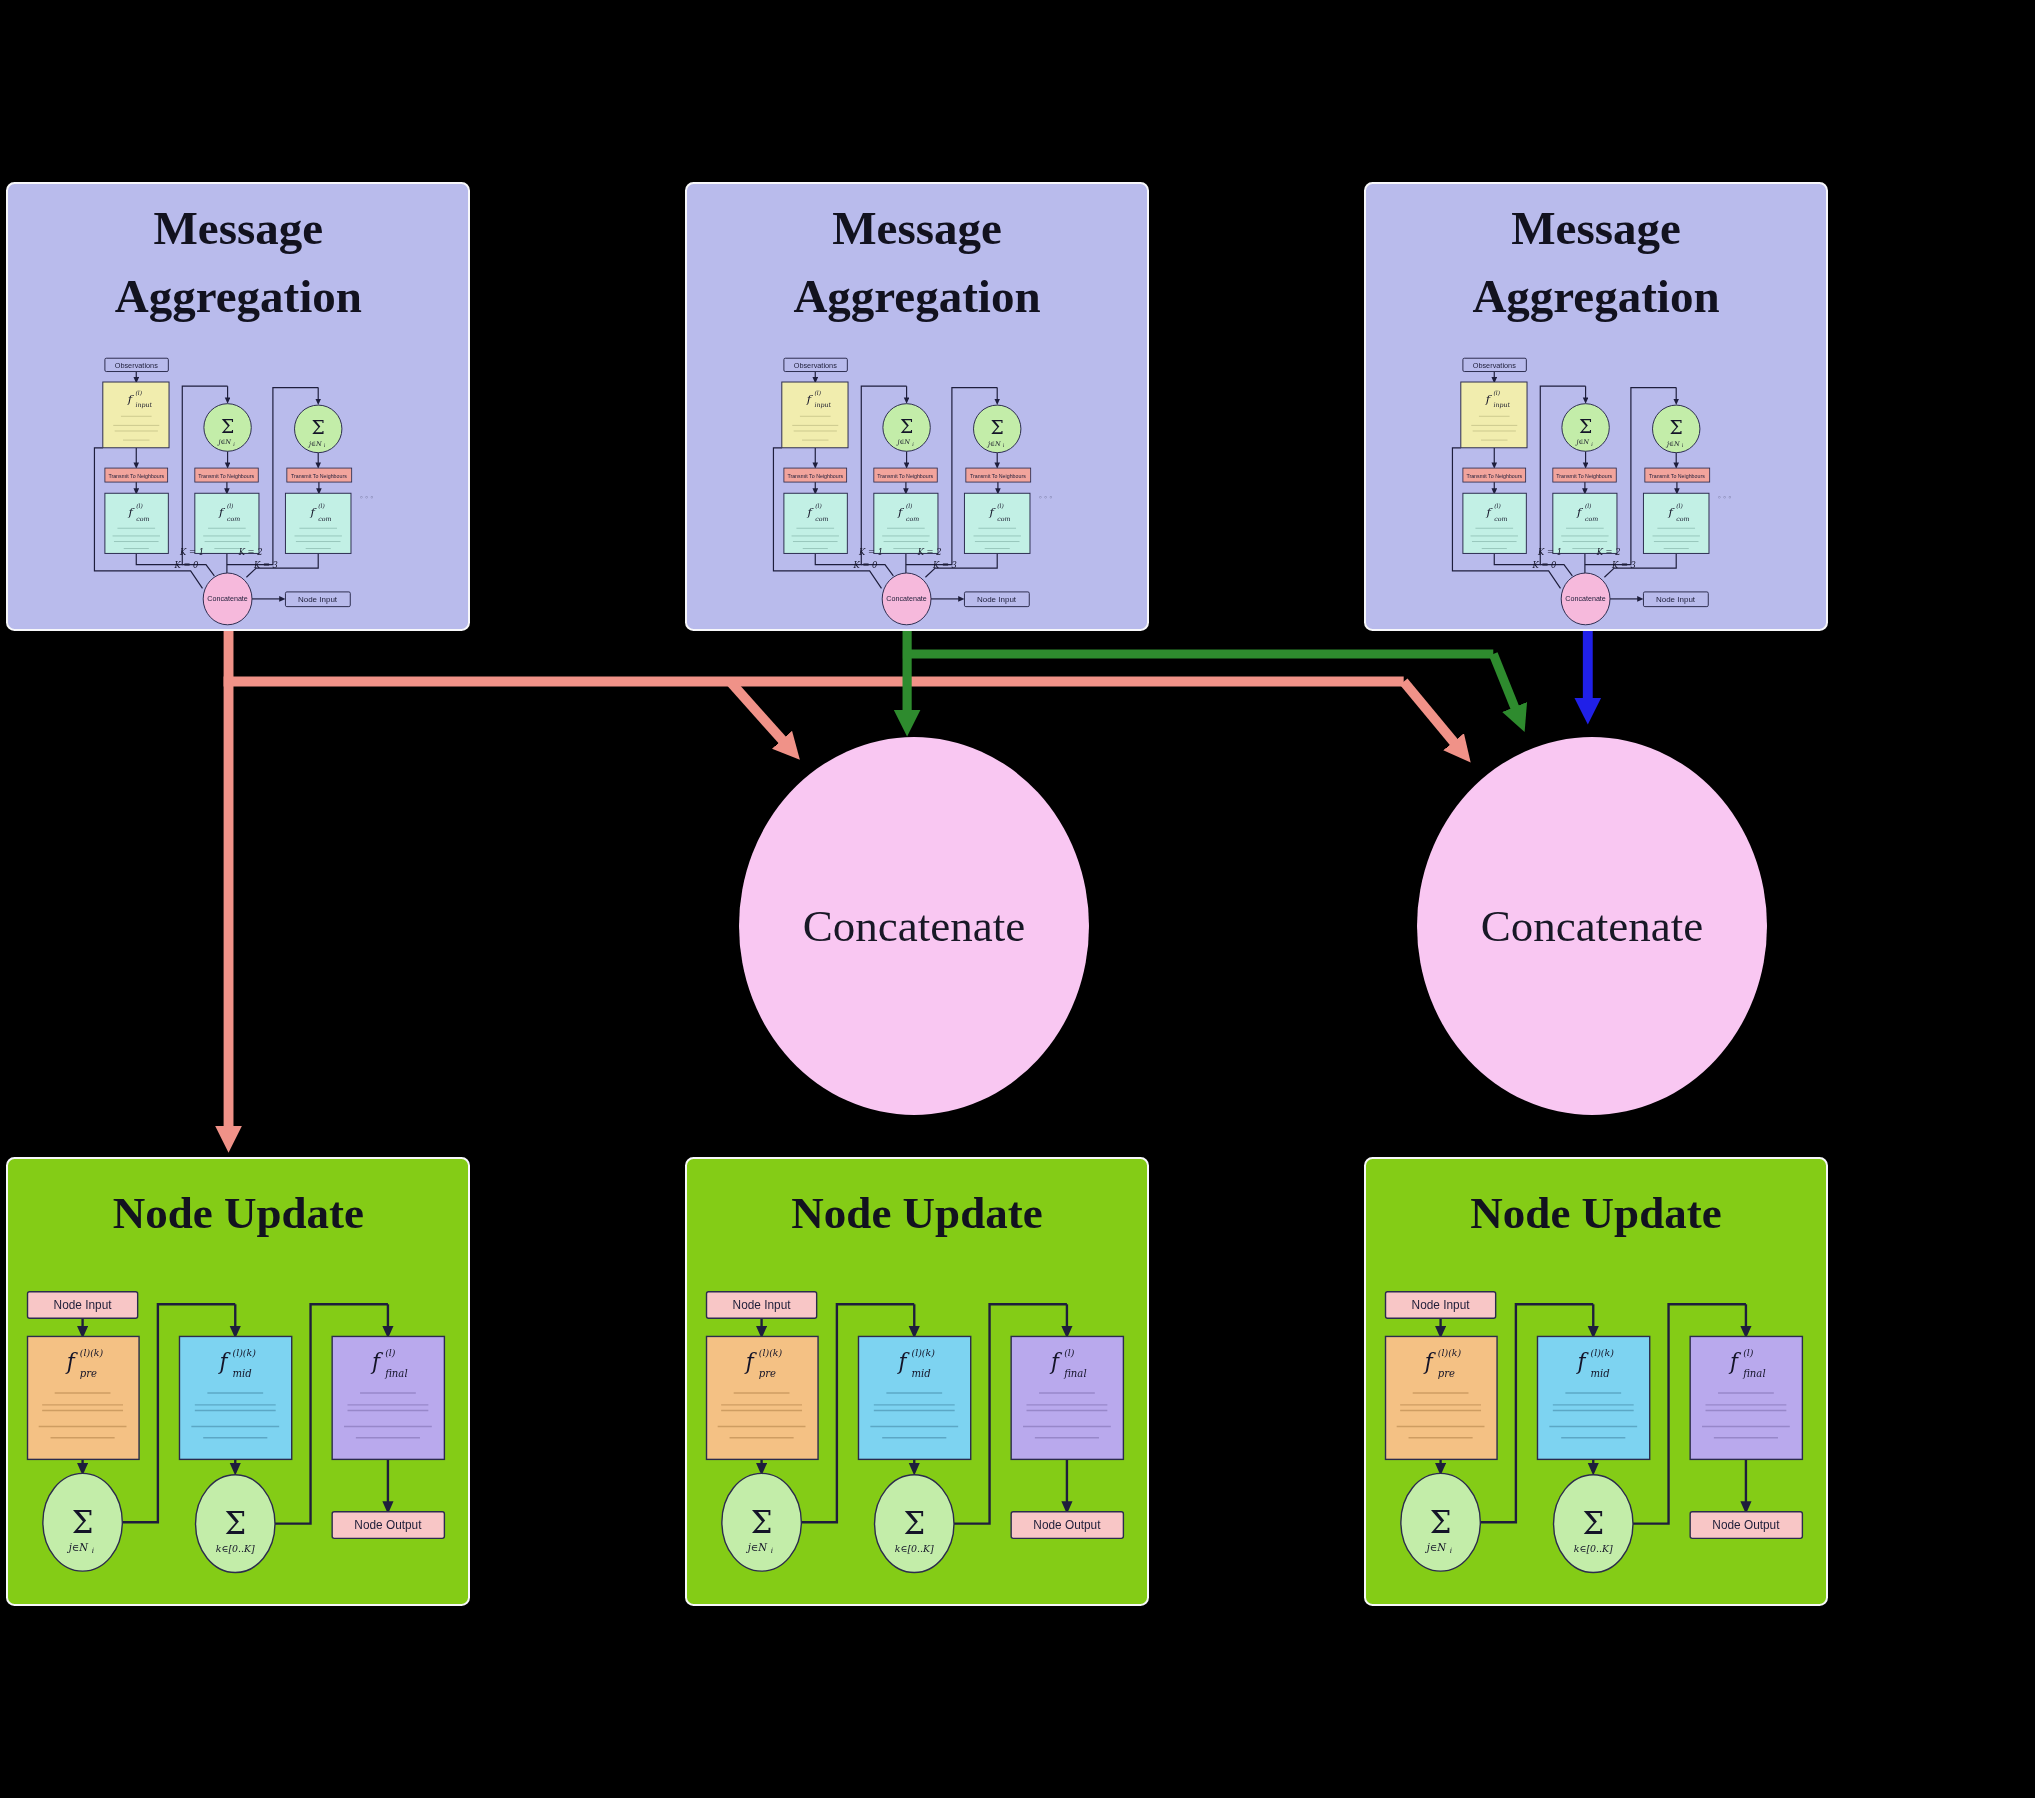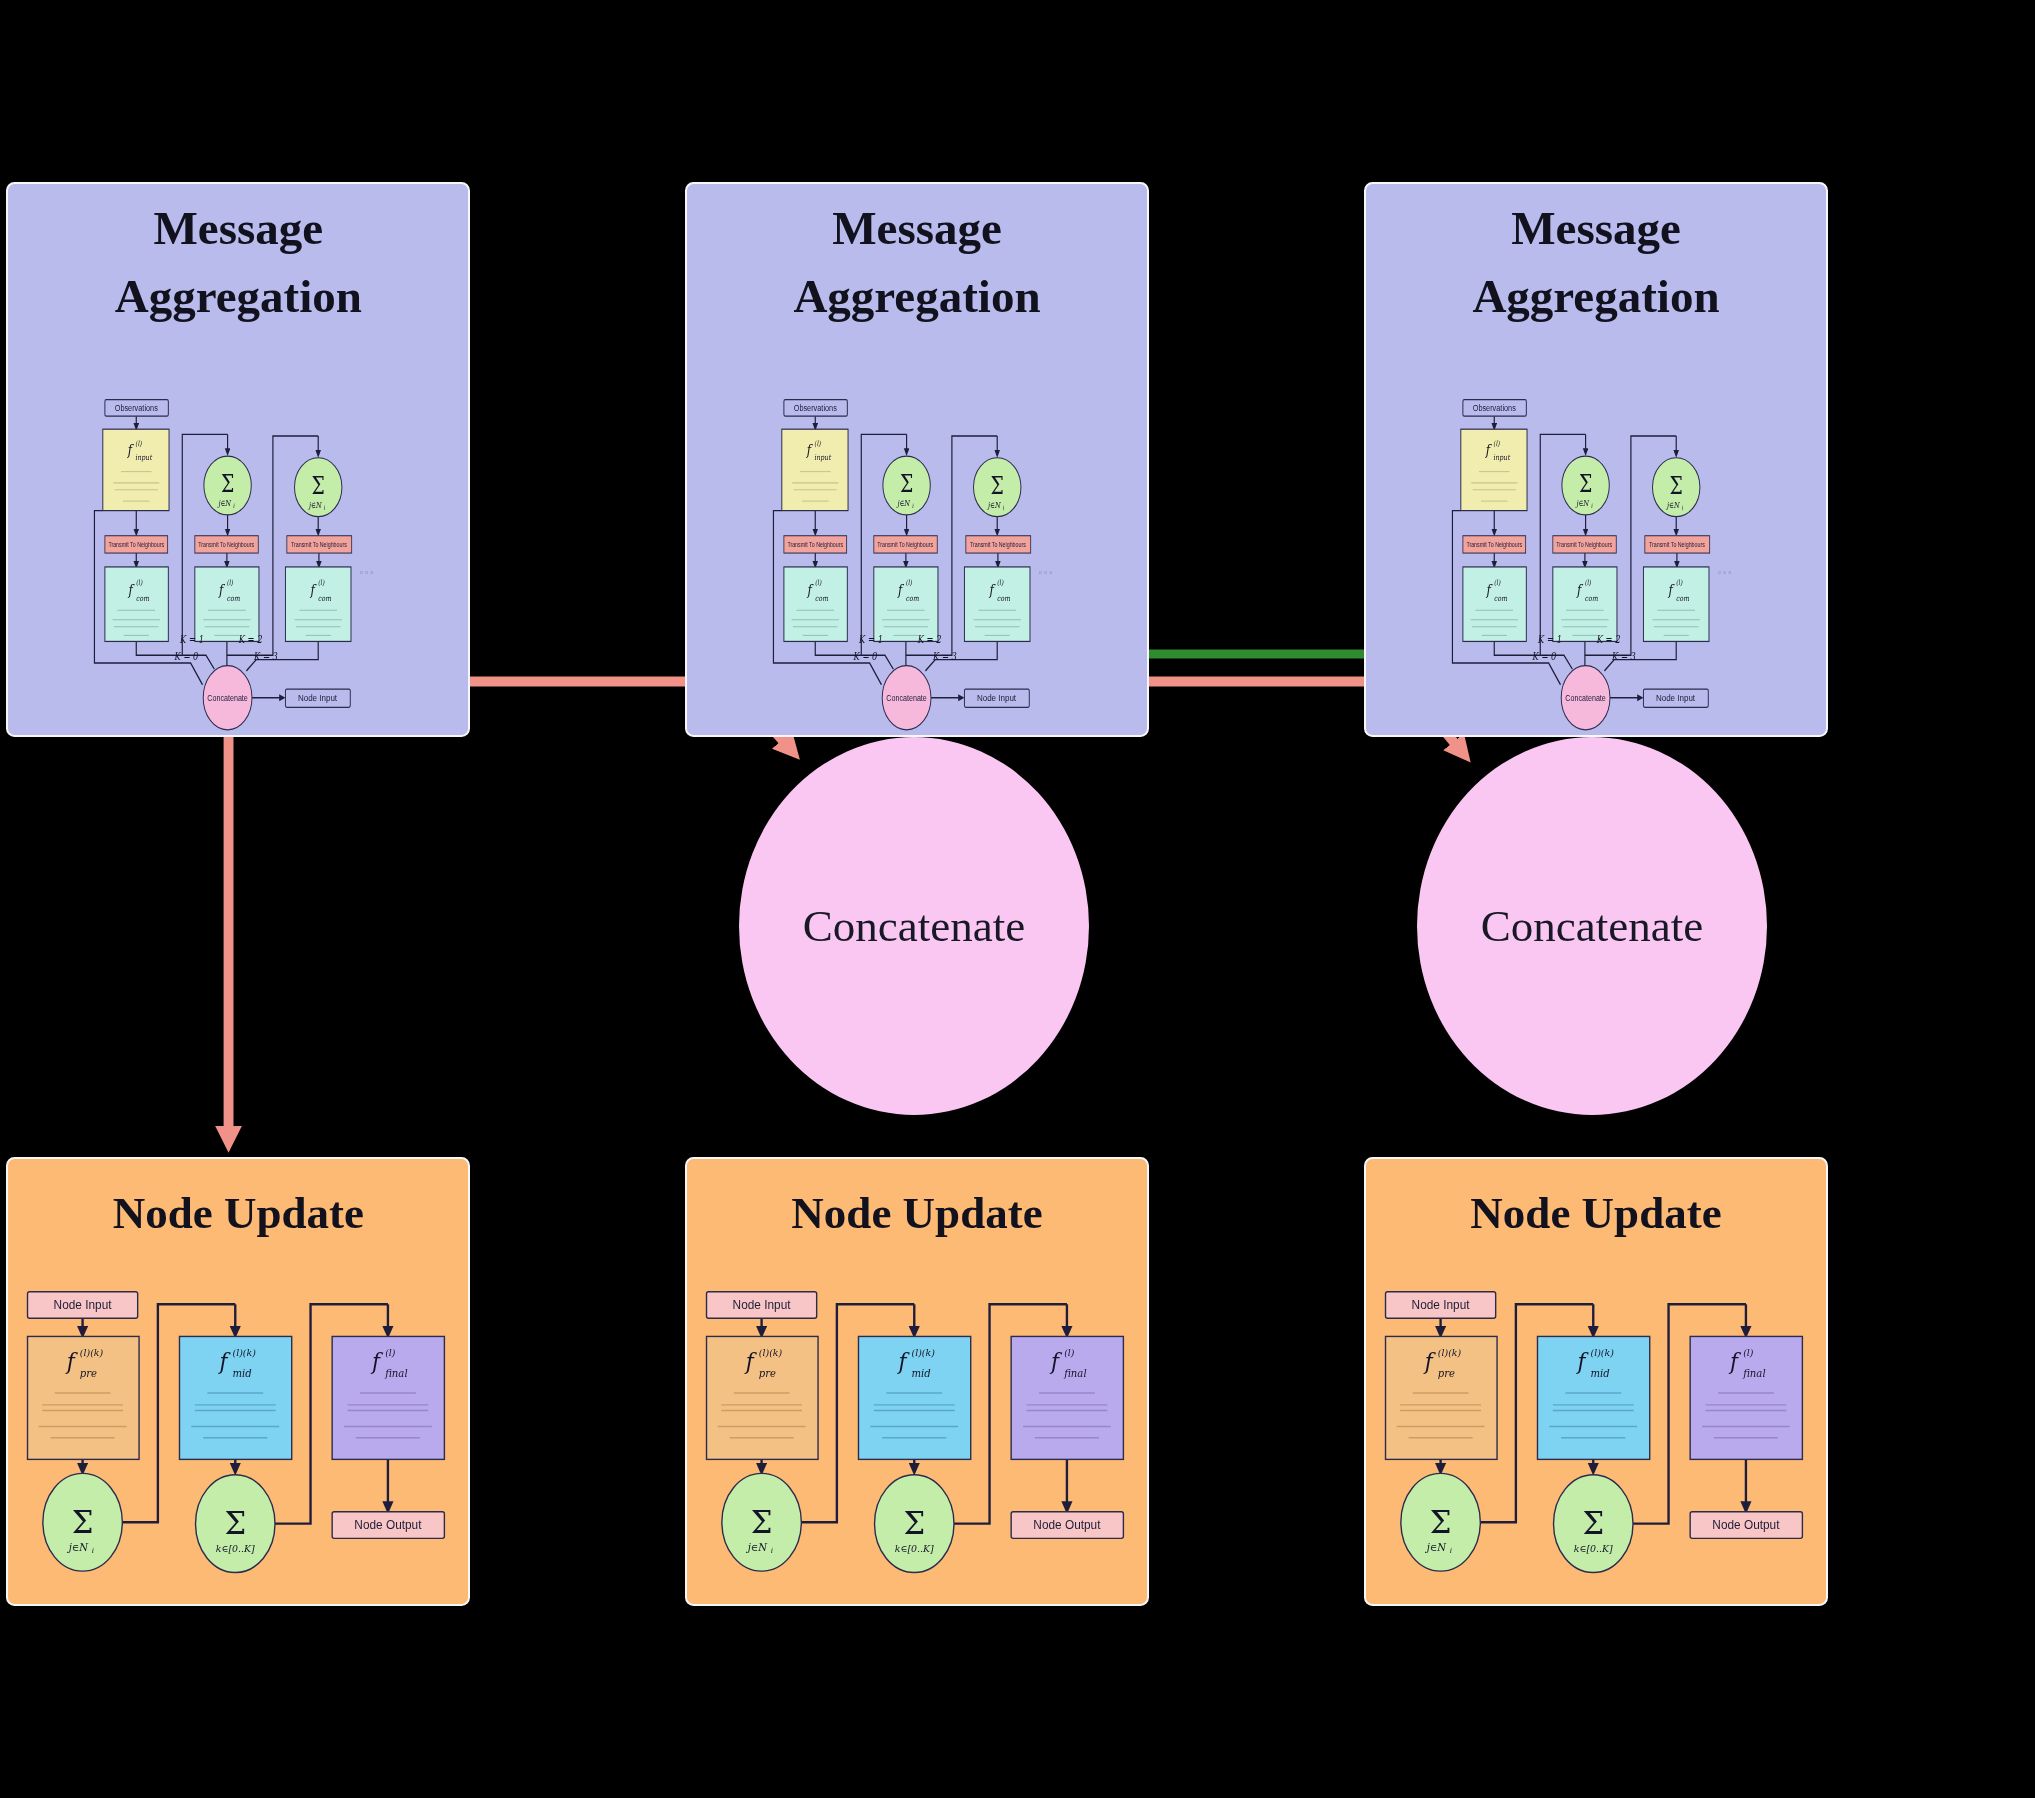"Message" .ma { height: 555px -> 449px }
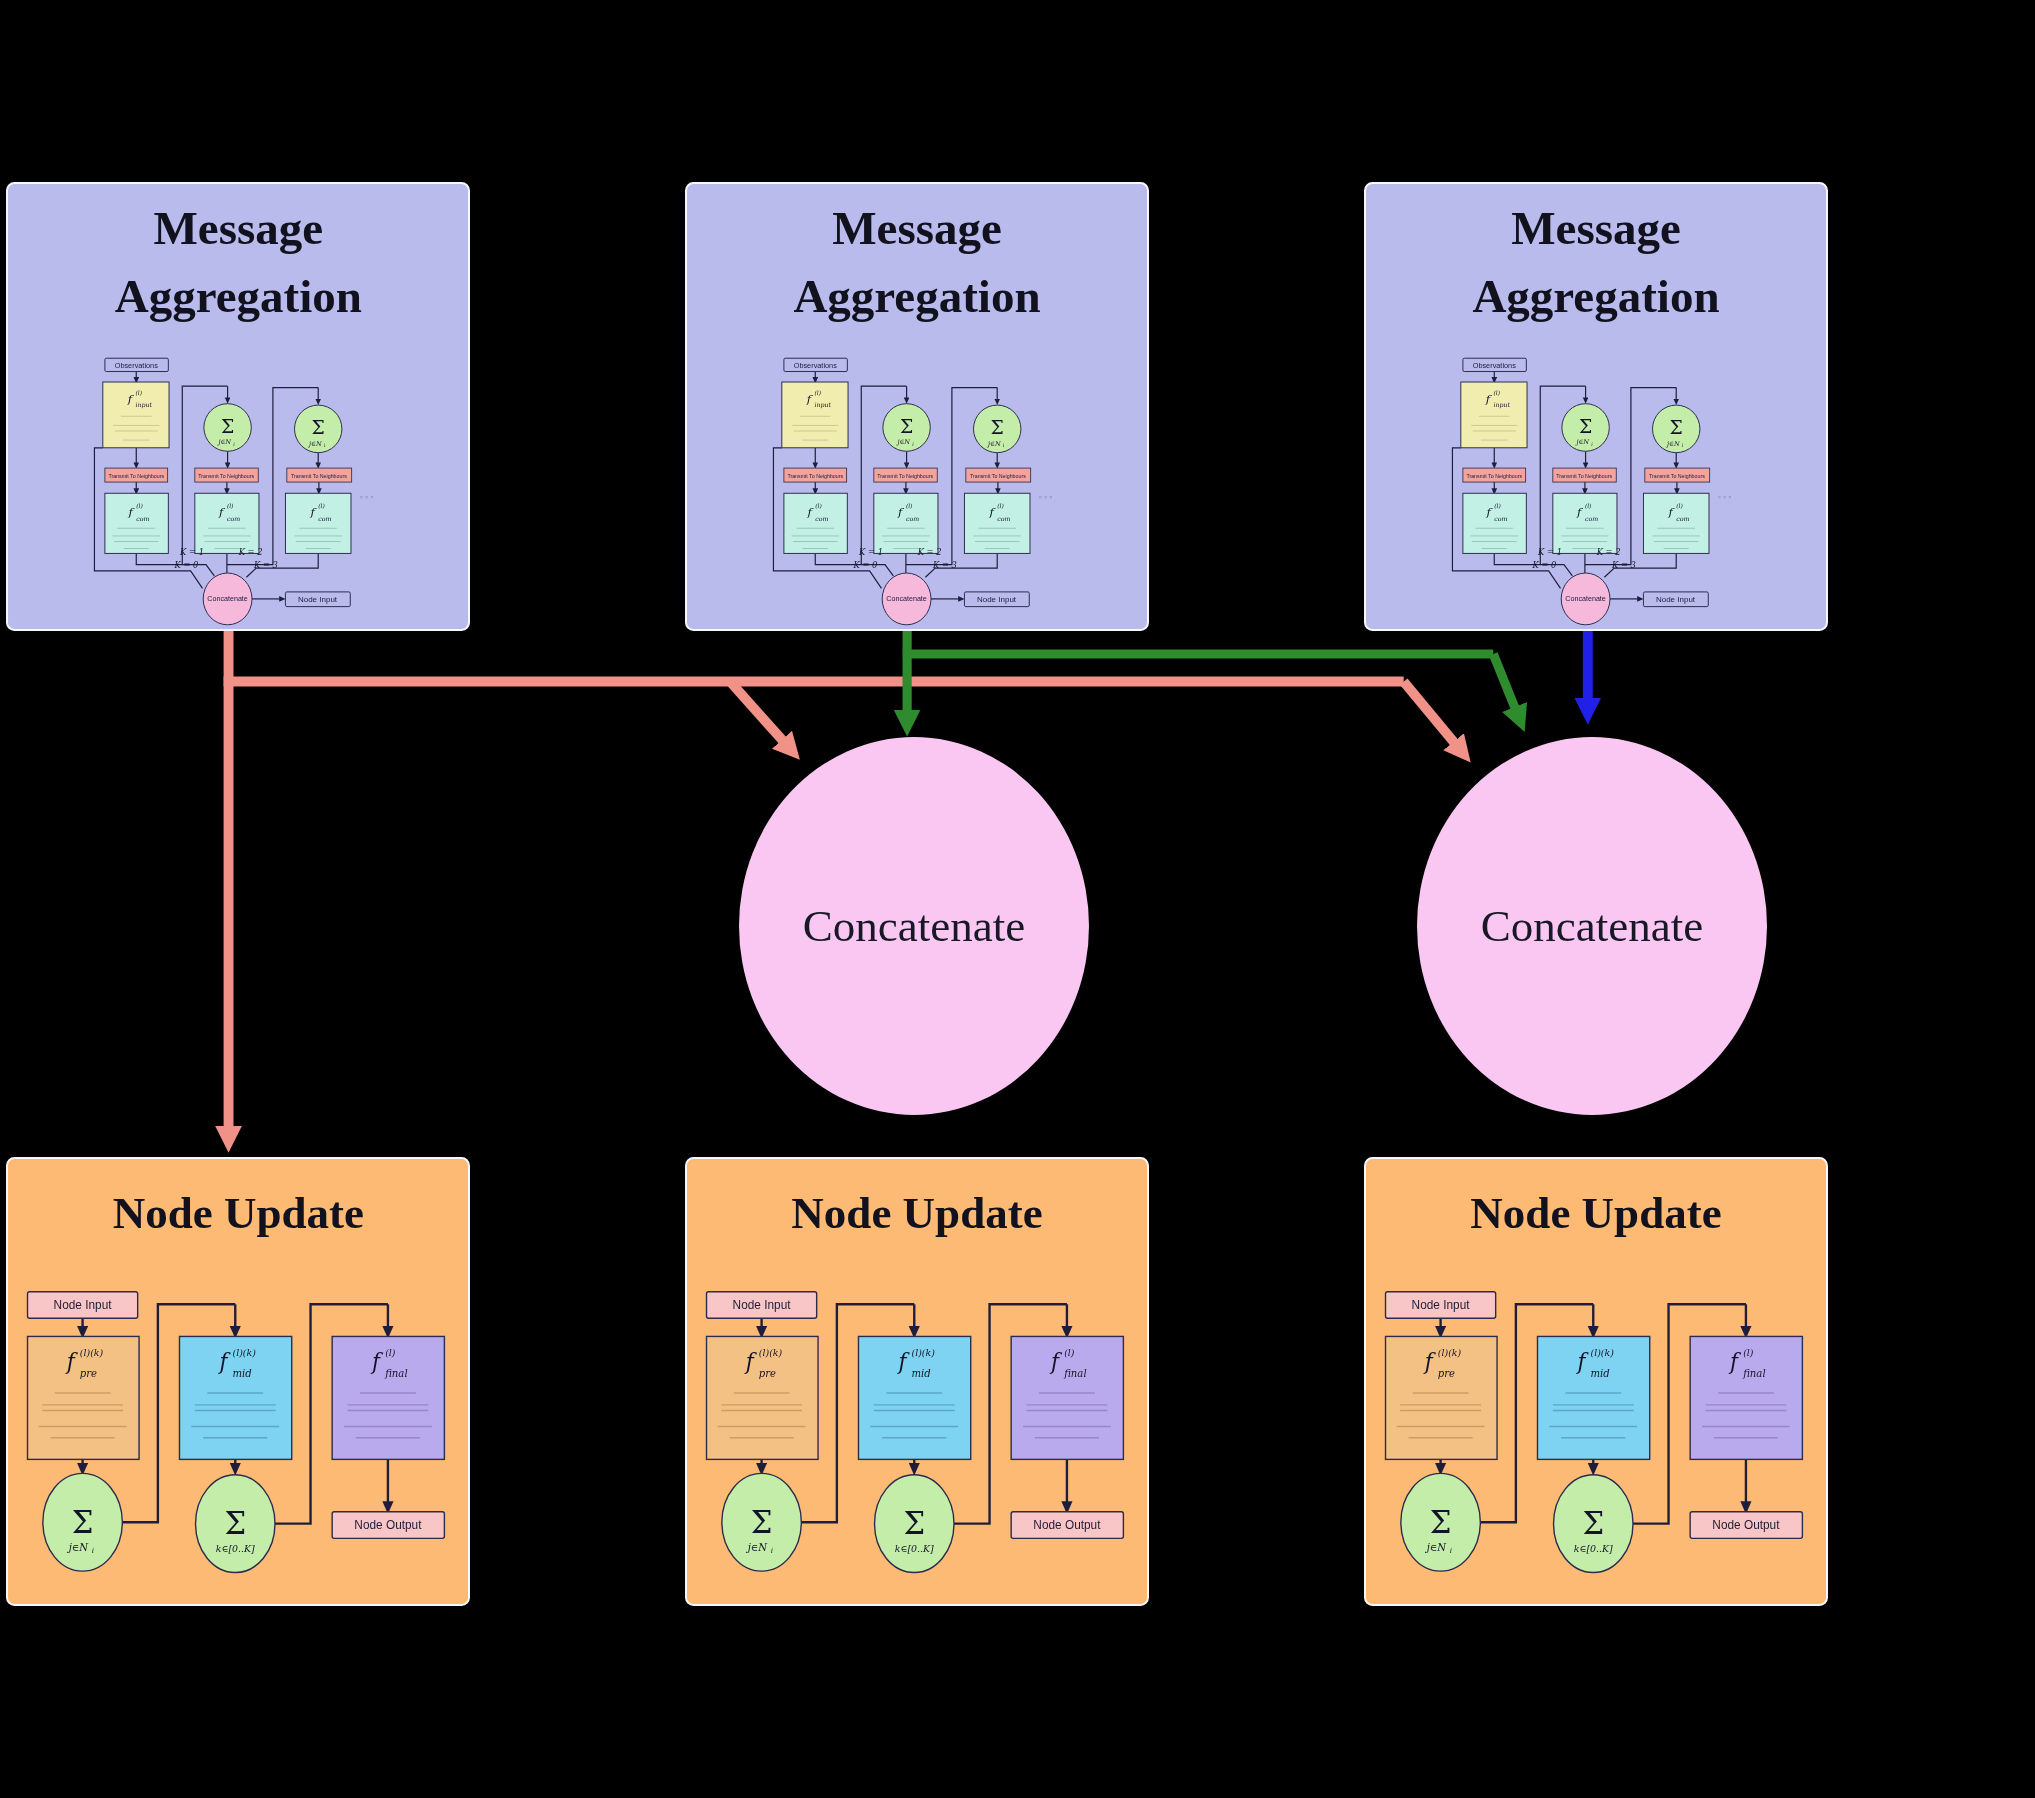"Node Update" .nu { background: #fdba74 -> #84cc16 }
